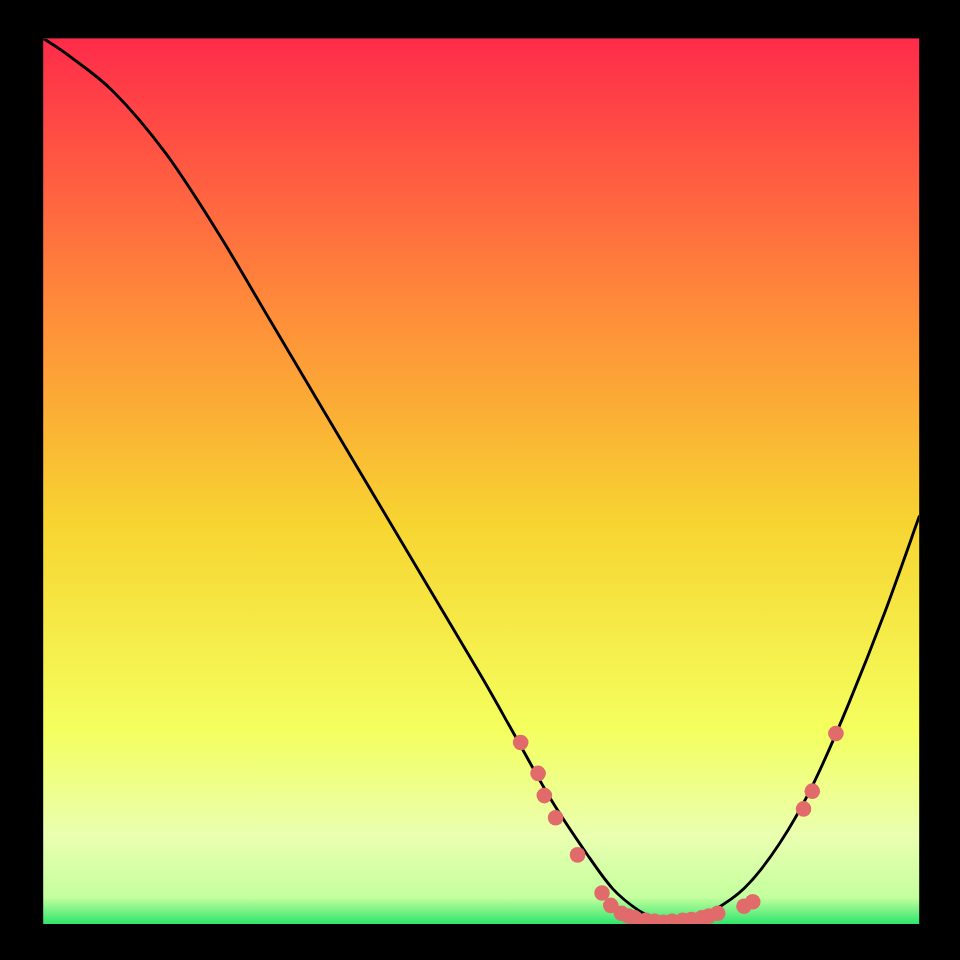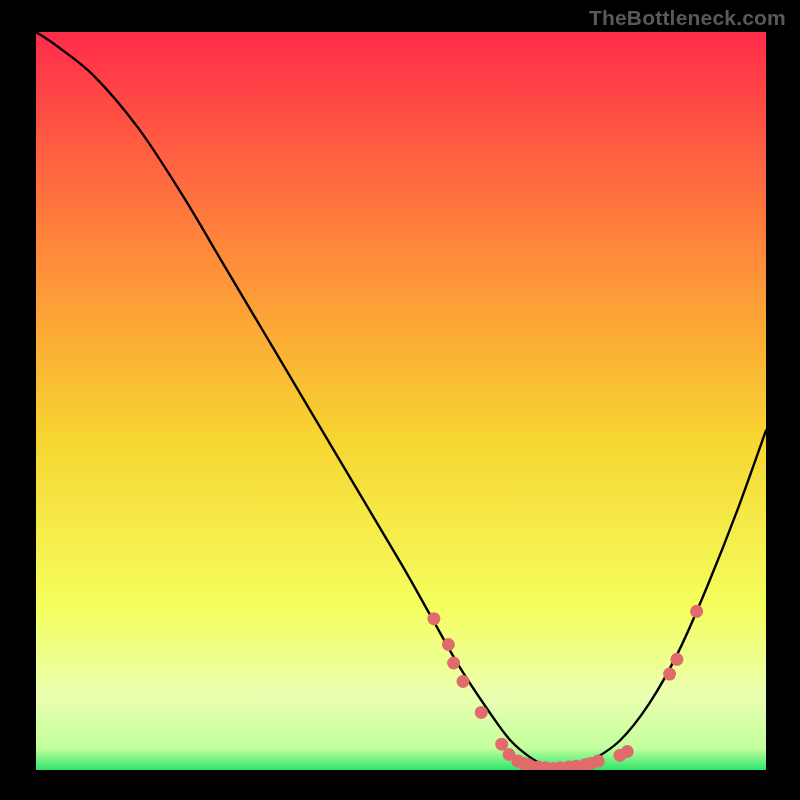"TheBottleneck.com" div.watermark { html: <div>TheBottleneck.com</div> -> none }
